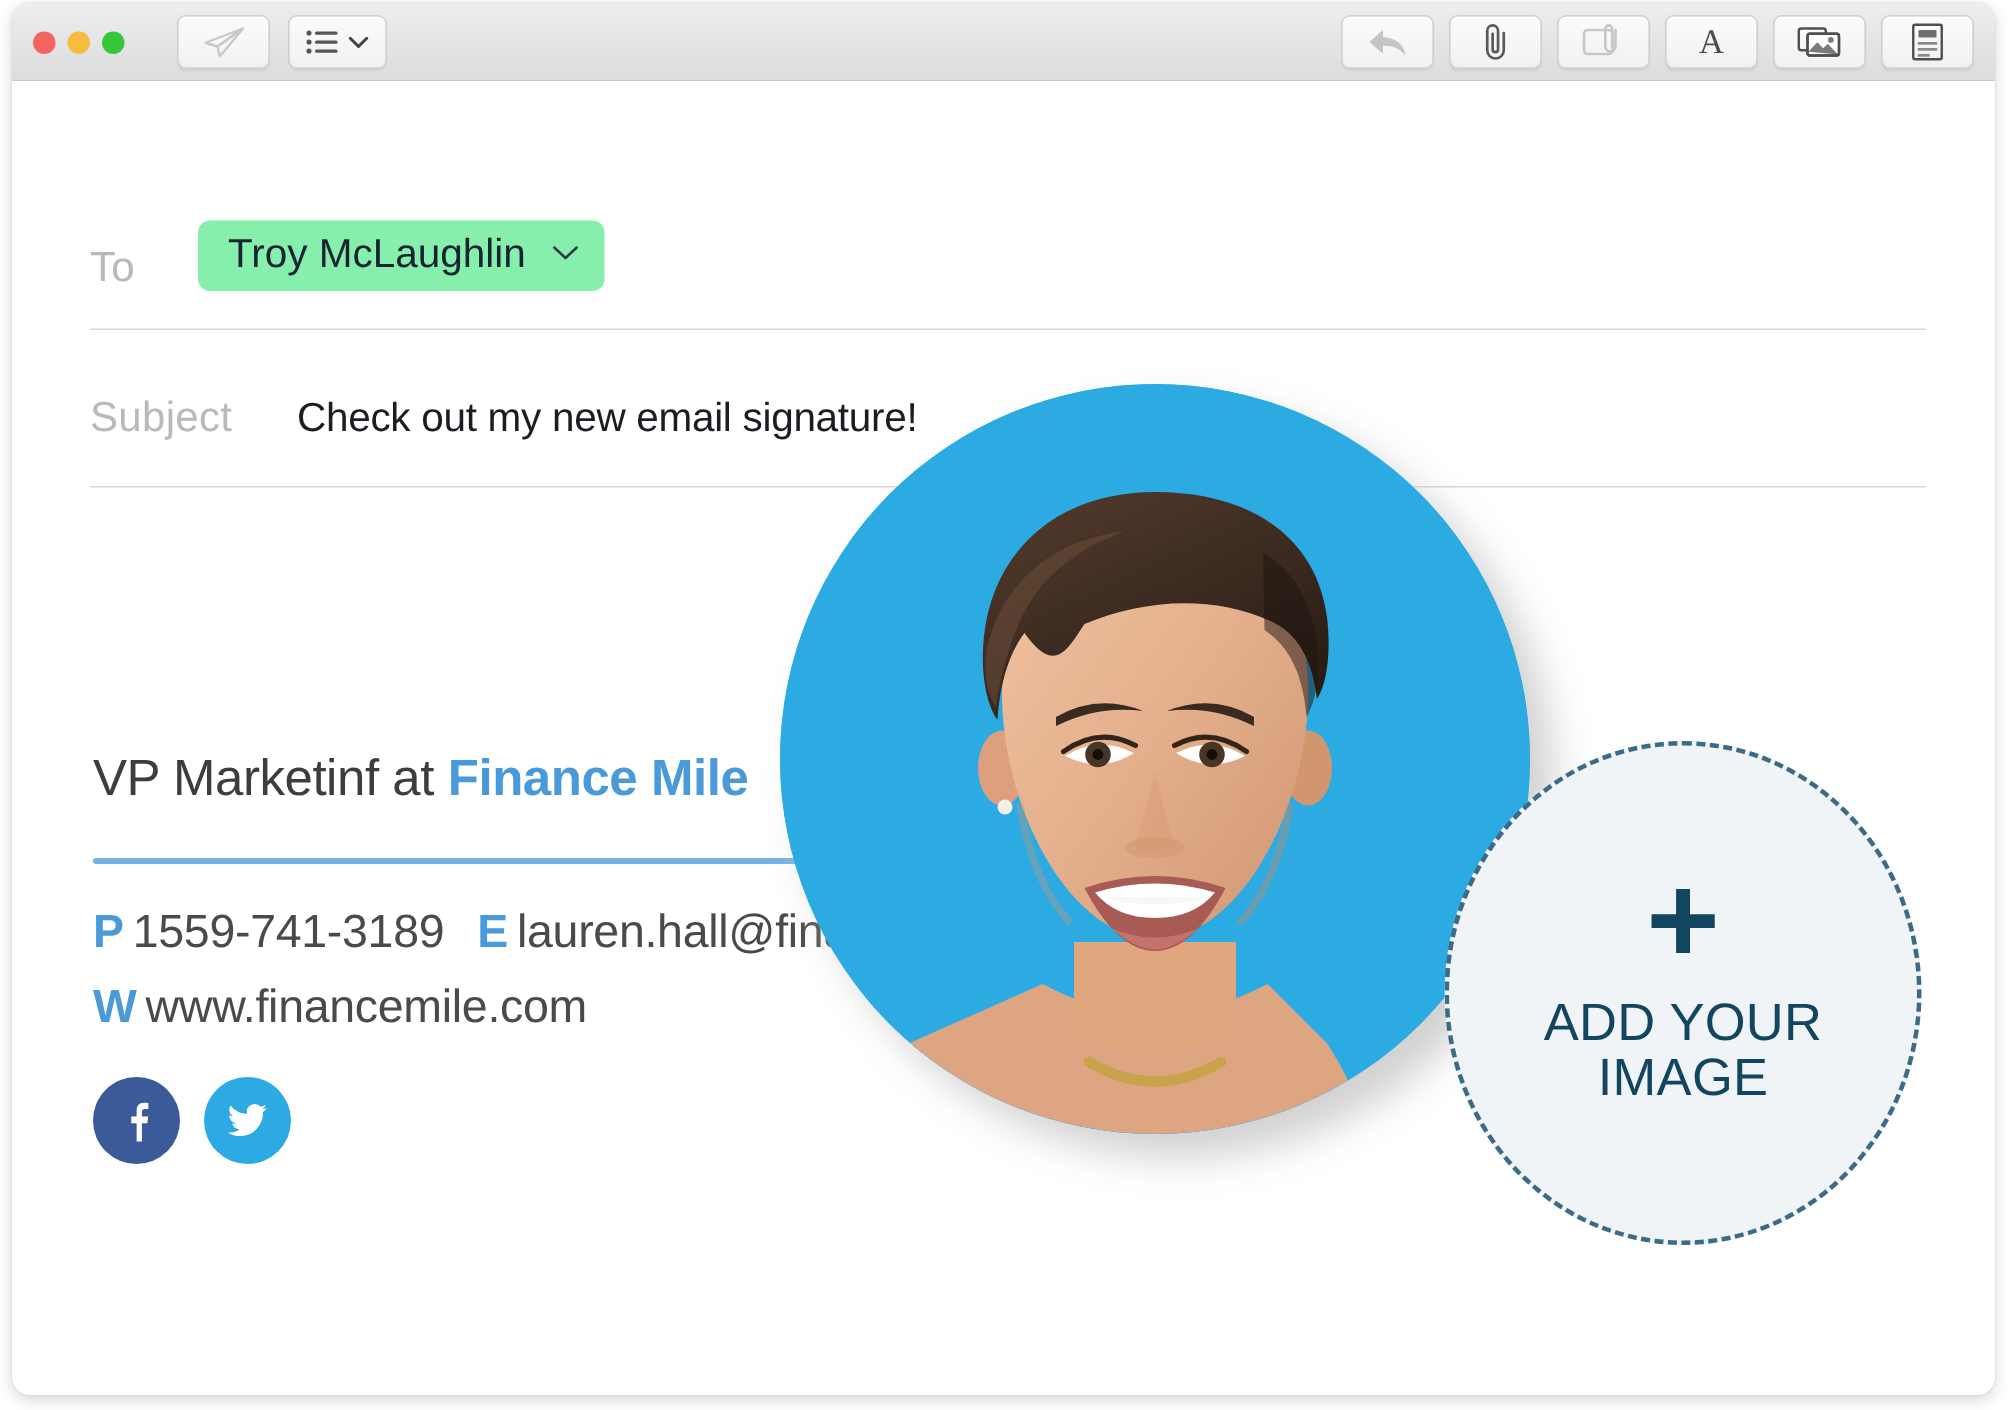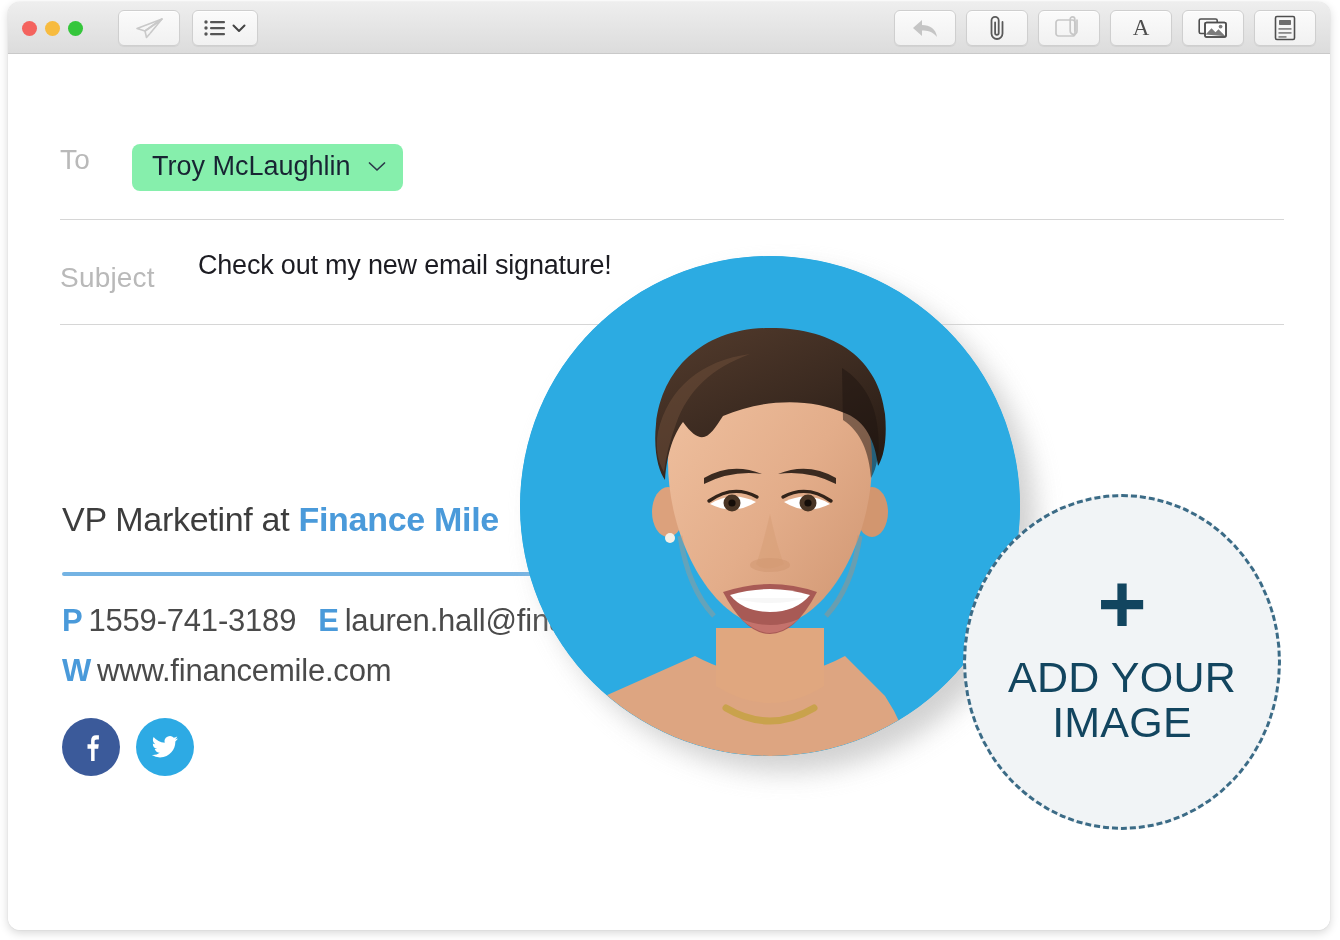"To" .field-row { align-items: flex-start -> flex-end }
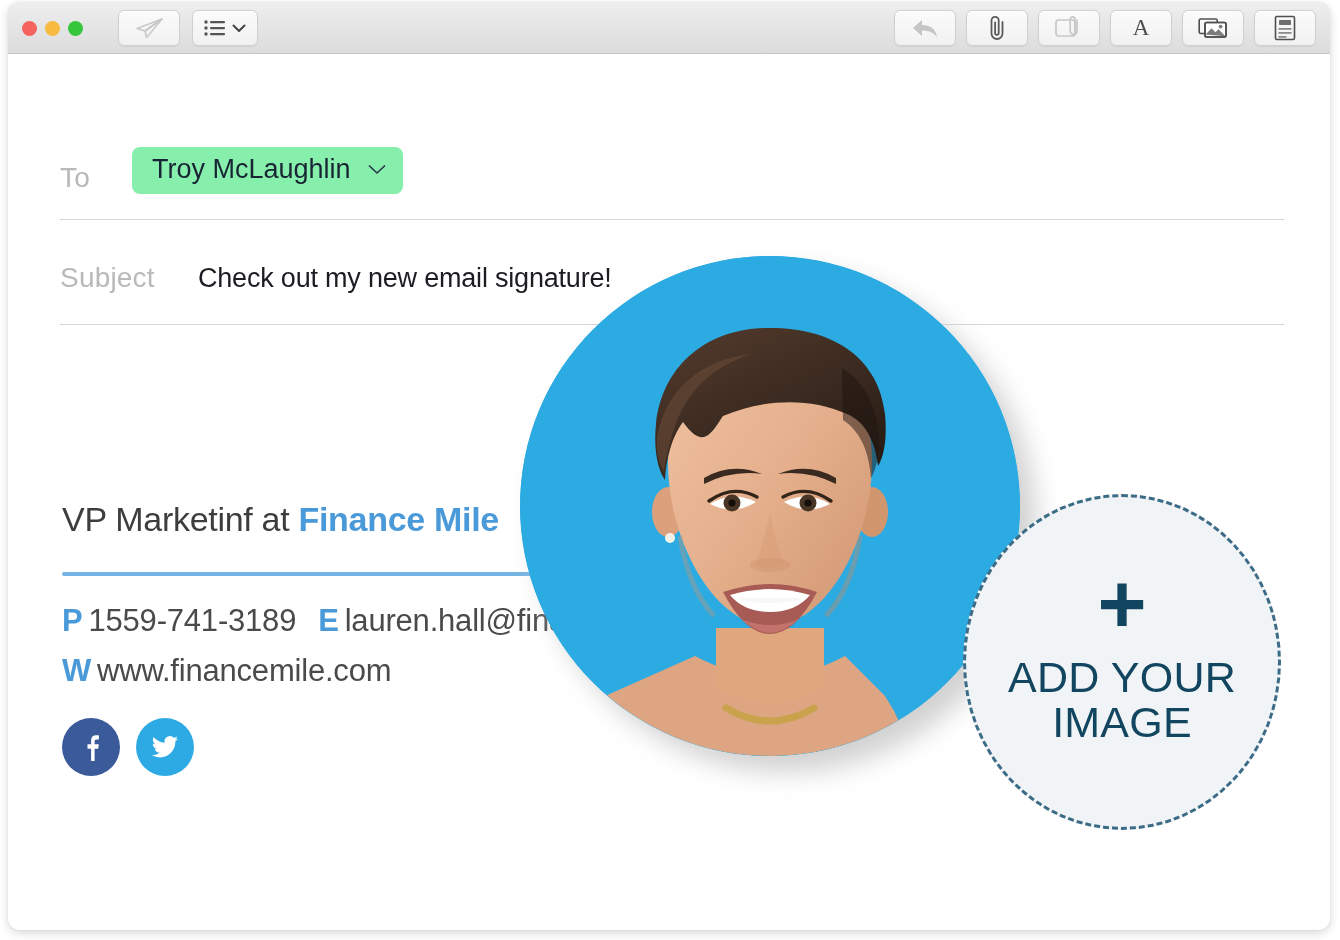"ADD YOUR" .addimg .cap { font-size: 43px -> 35px }
